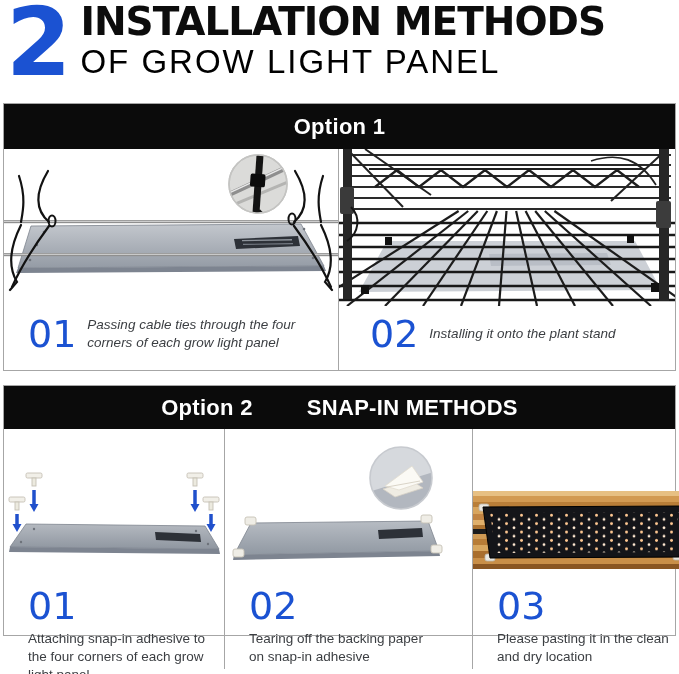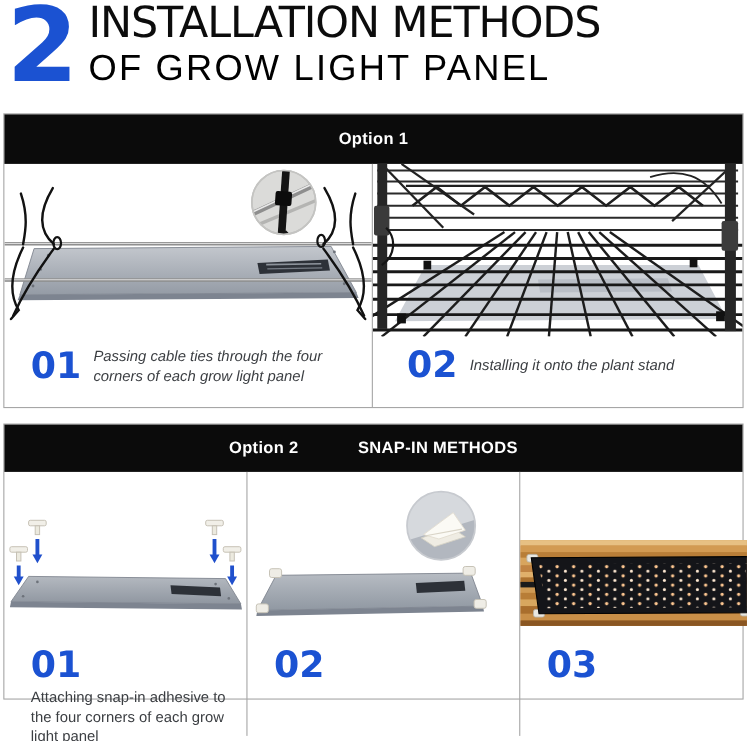"INSTALLATION METHODS" .title { font-weight: 400 -> 700 }
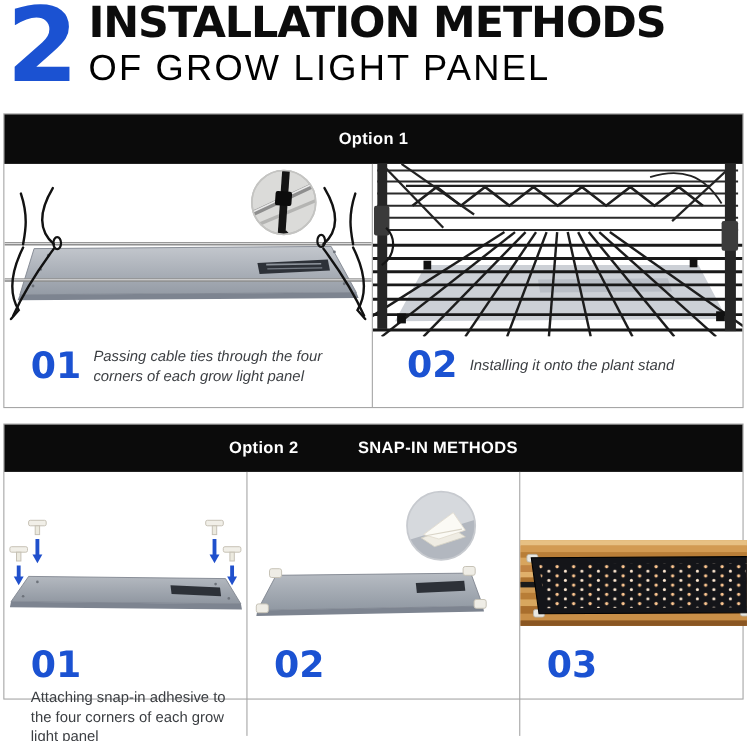"Option 1" .bar { font-size: 15px -> 22px }
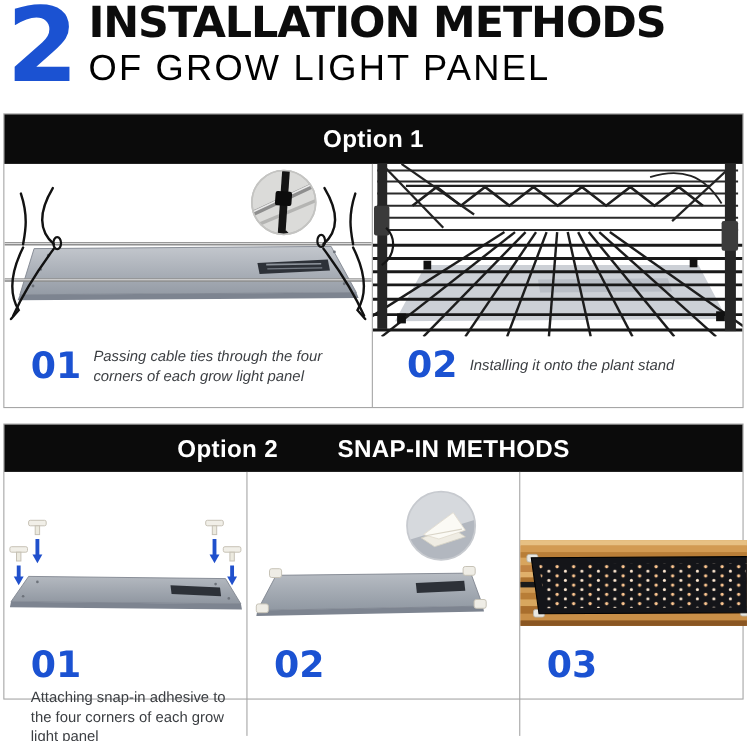"01" .stepnum { font-size: 33px -> 38px; font-weight: 700 -> 400 }
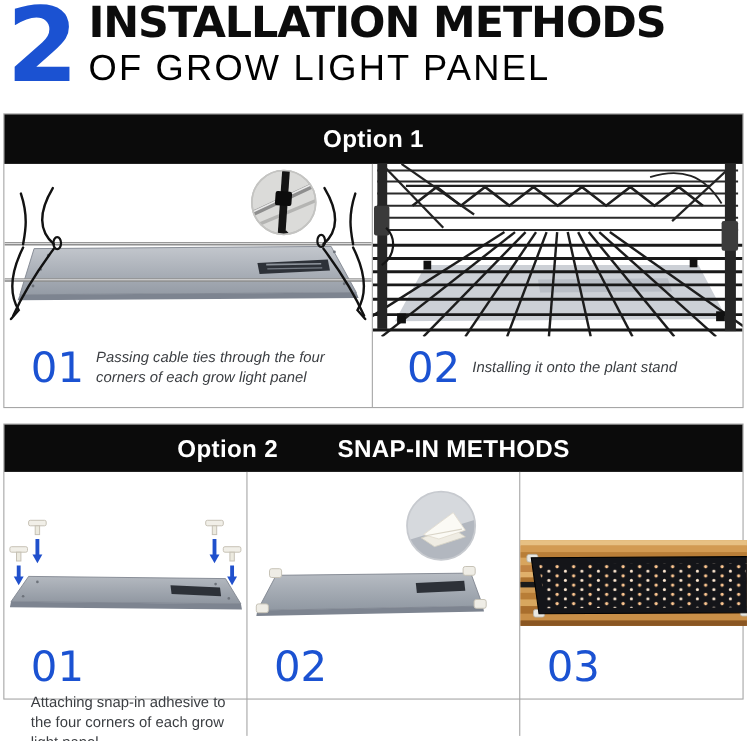"Tearing off the backing paper" div.steptext { html: none -> <div>Tearing off the backing paper on snap-in adhesive</div> }
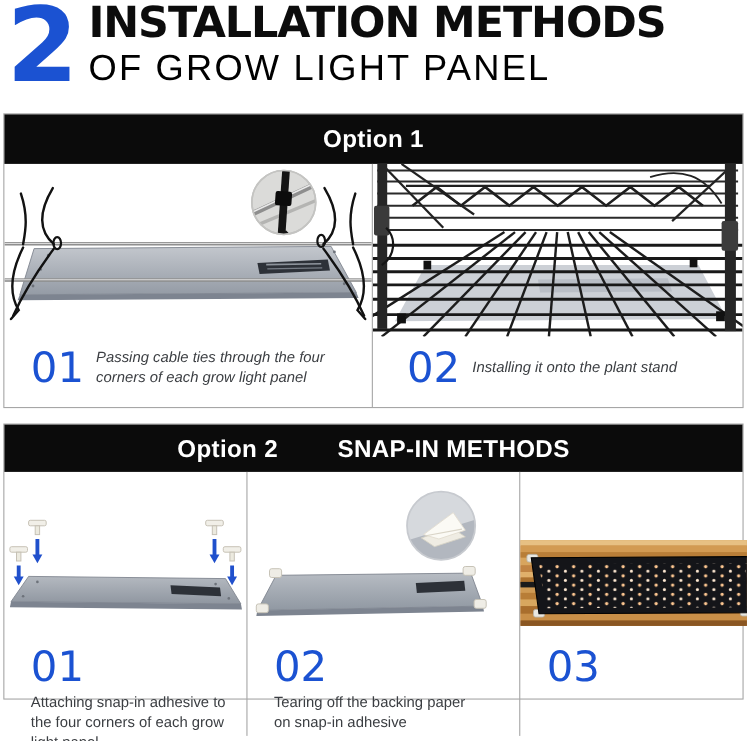"Please pasting it in the" div.steptext { html: none -> <div>Please pasting it in the clean and dry location</div> }
